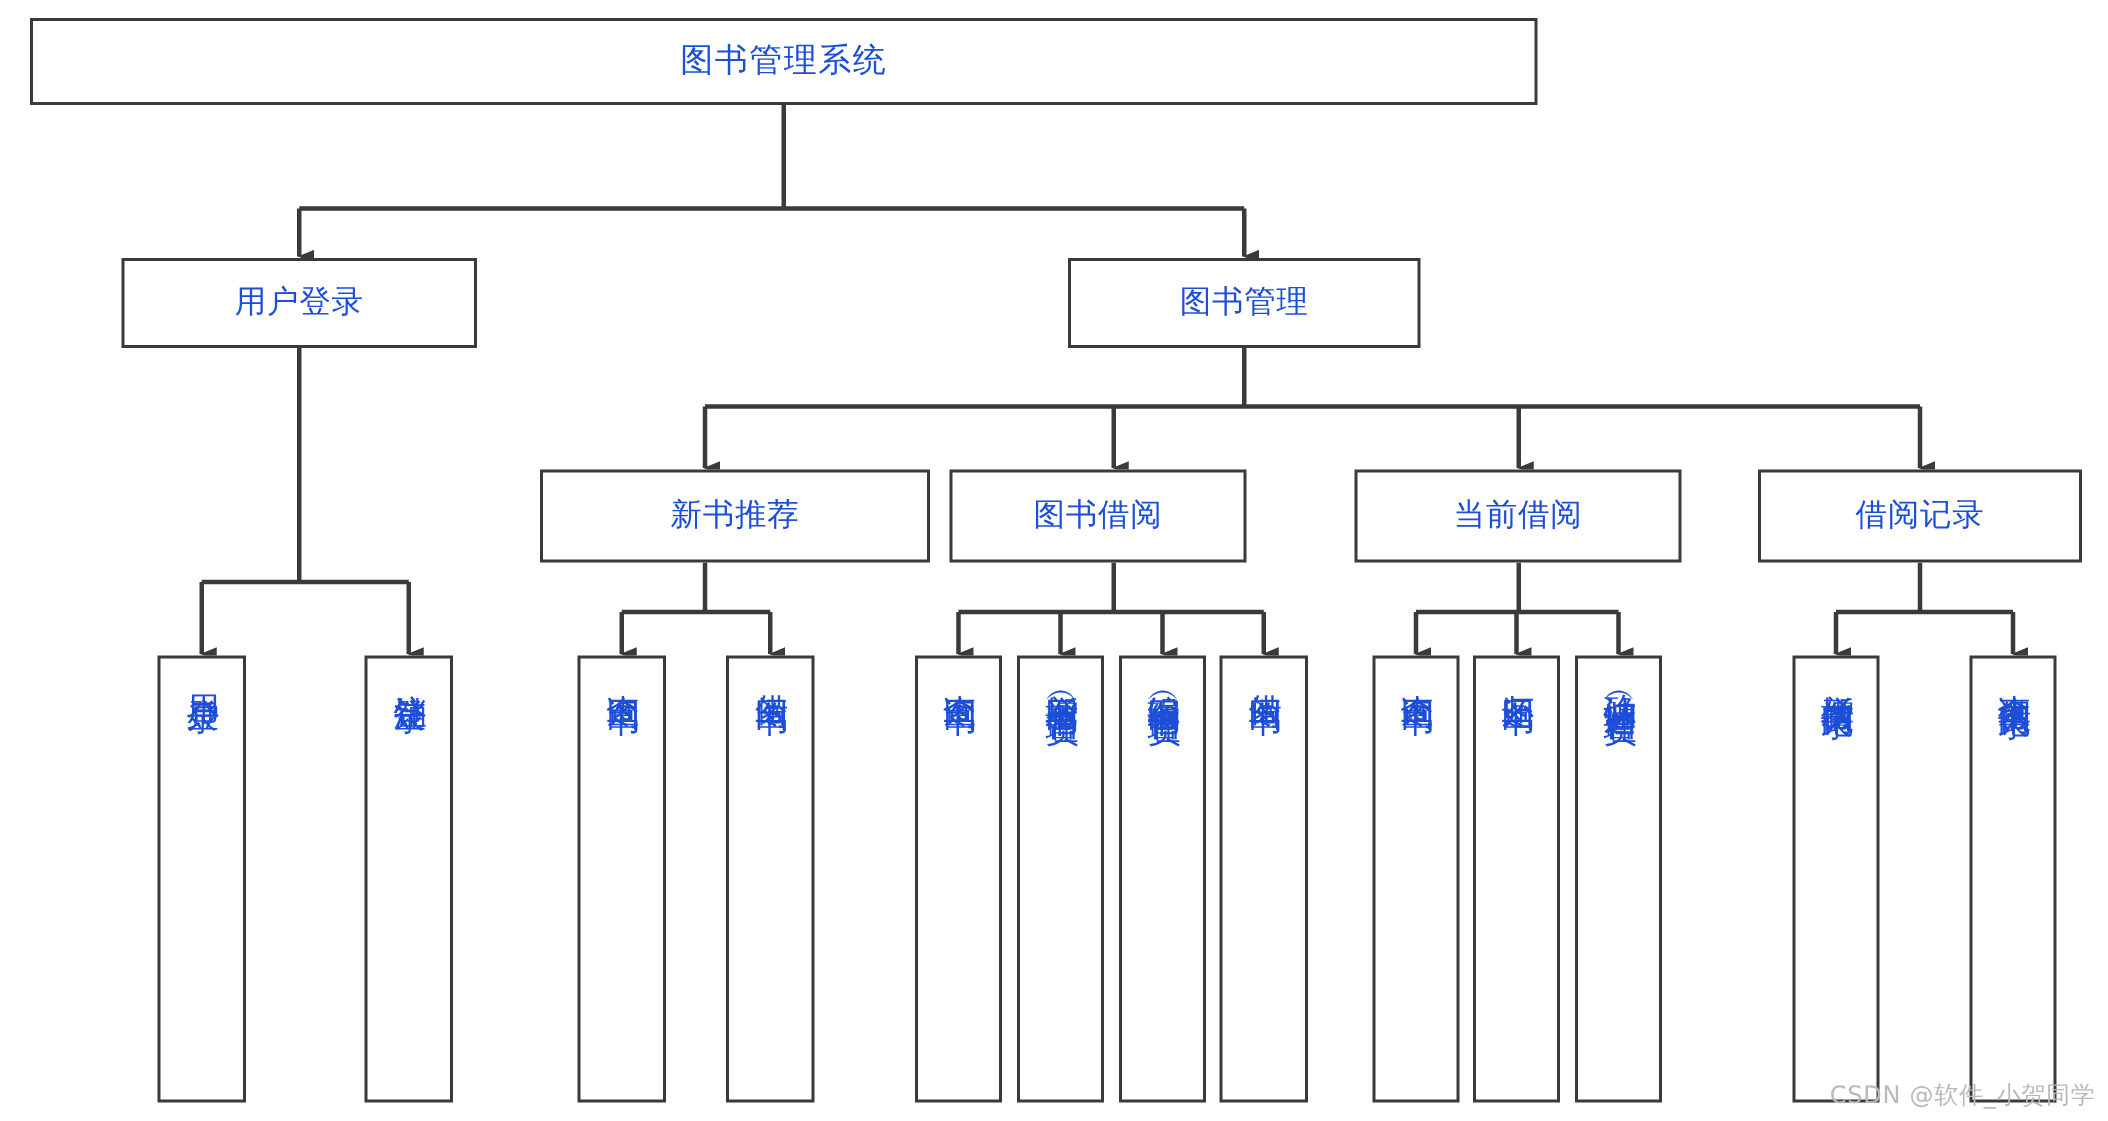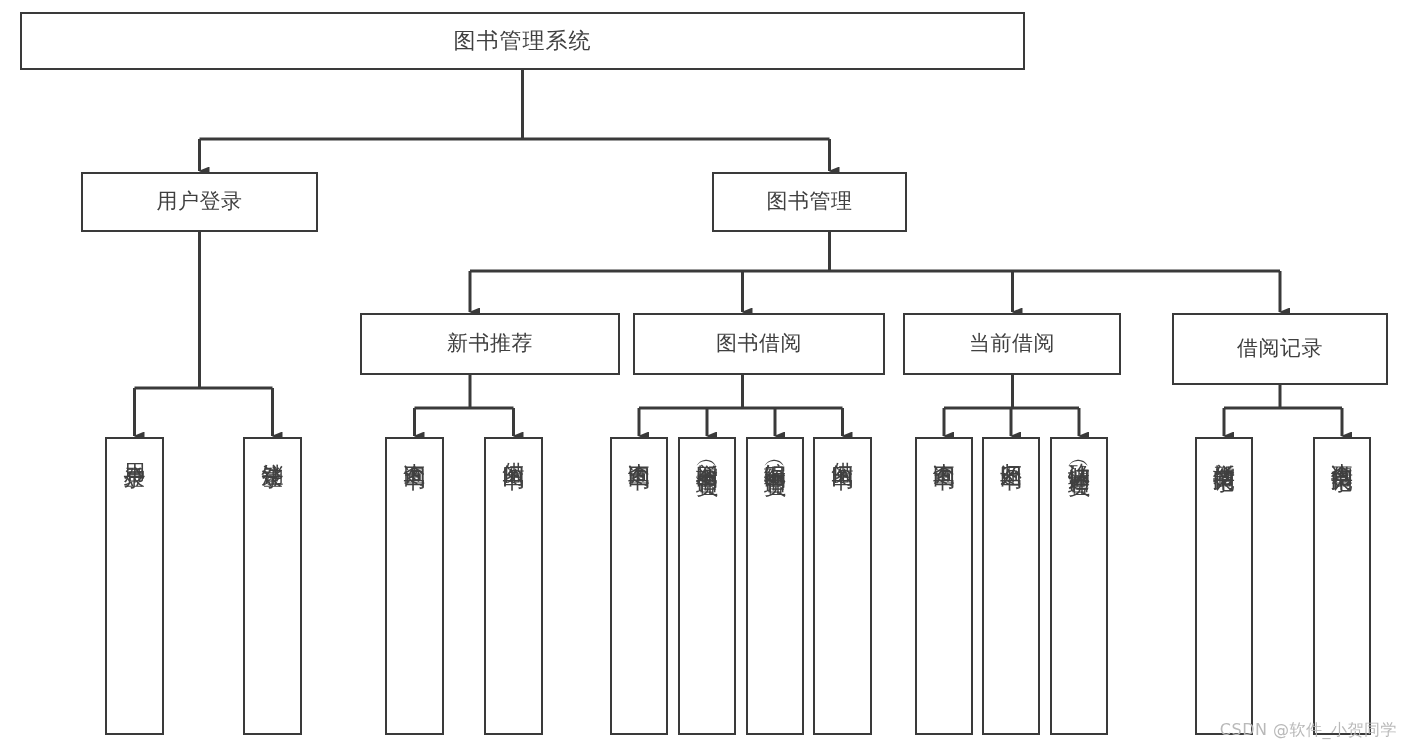"图书管理系统" .node { color: #404040 -> #1d4ed8 }
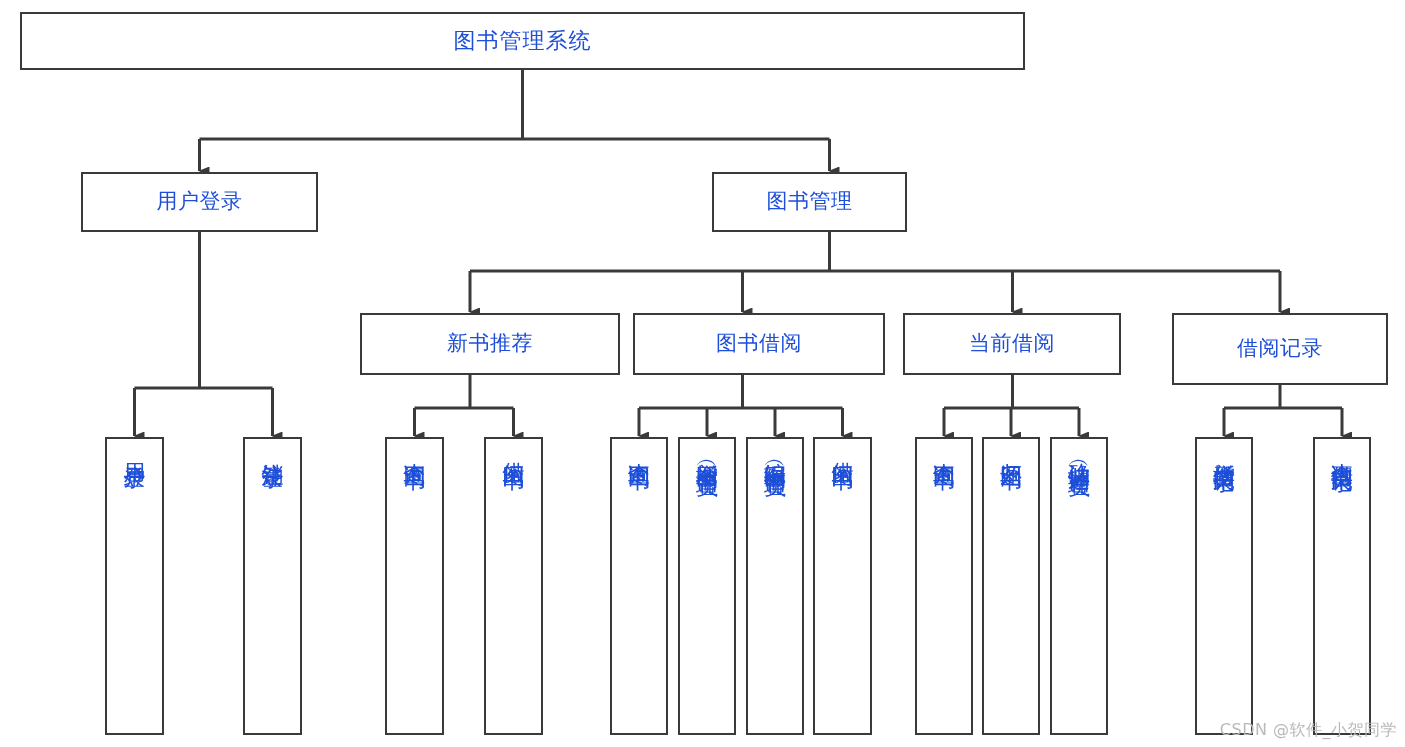"图书管理" div.node { width: 195px -> 235px }
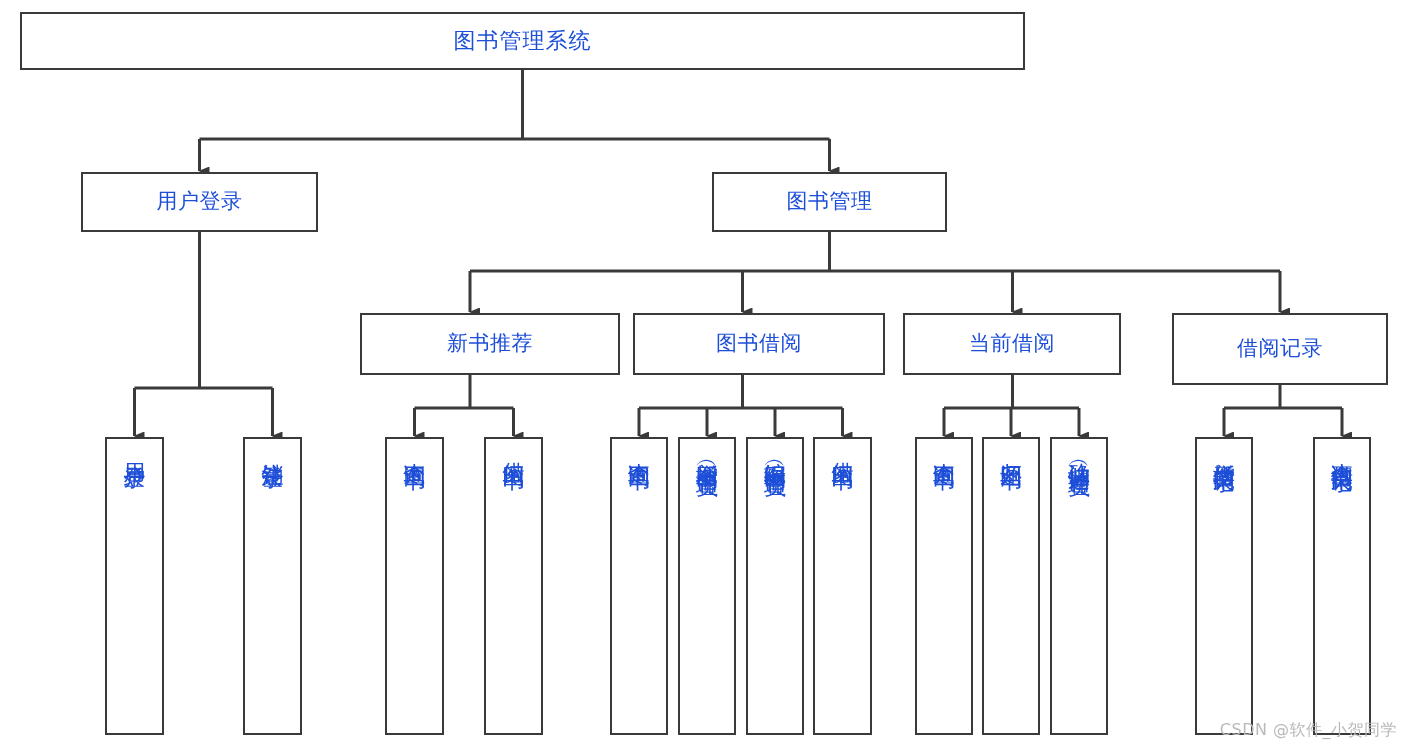"图书借阅" div.node { width: 252px -> 198px }
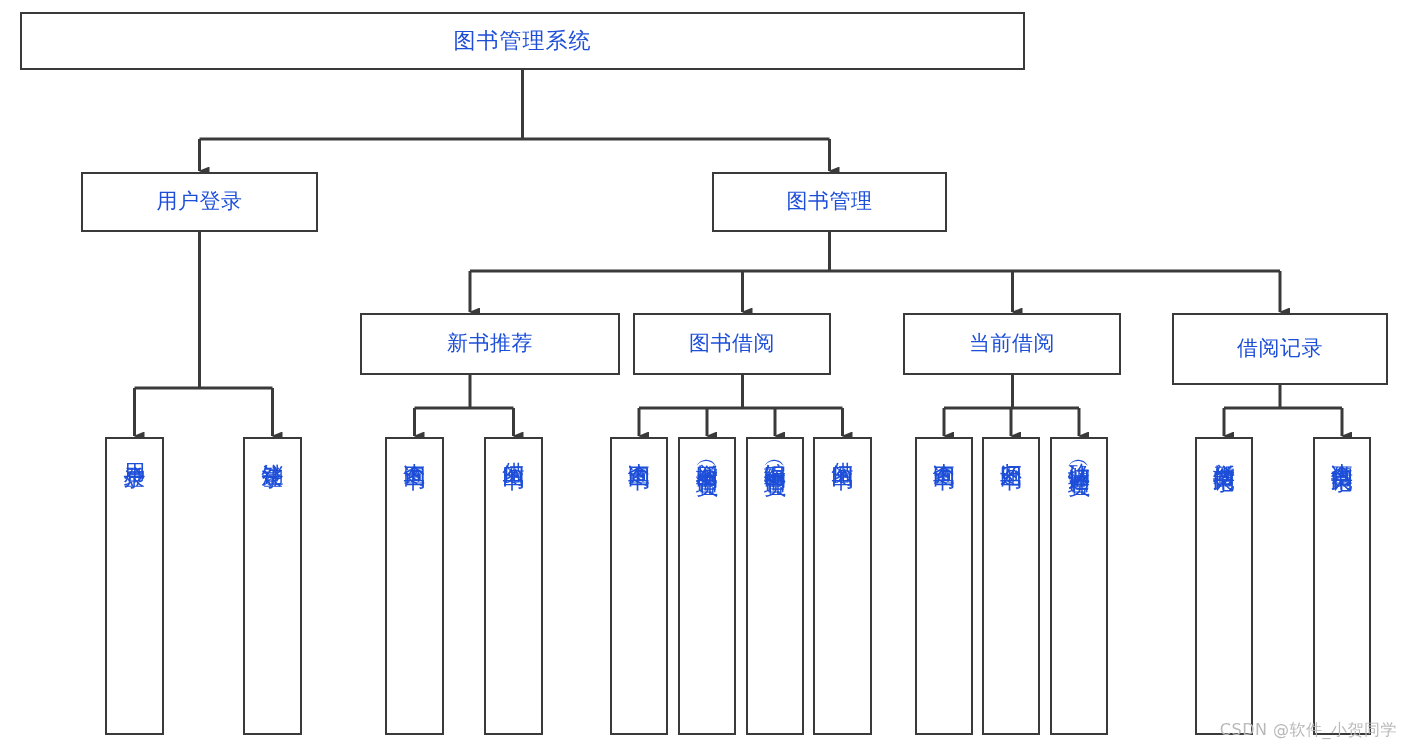"借阅记录" div.node { height: 72px -> 62px }
